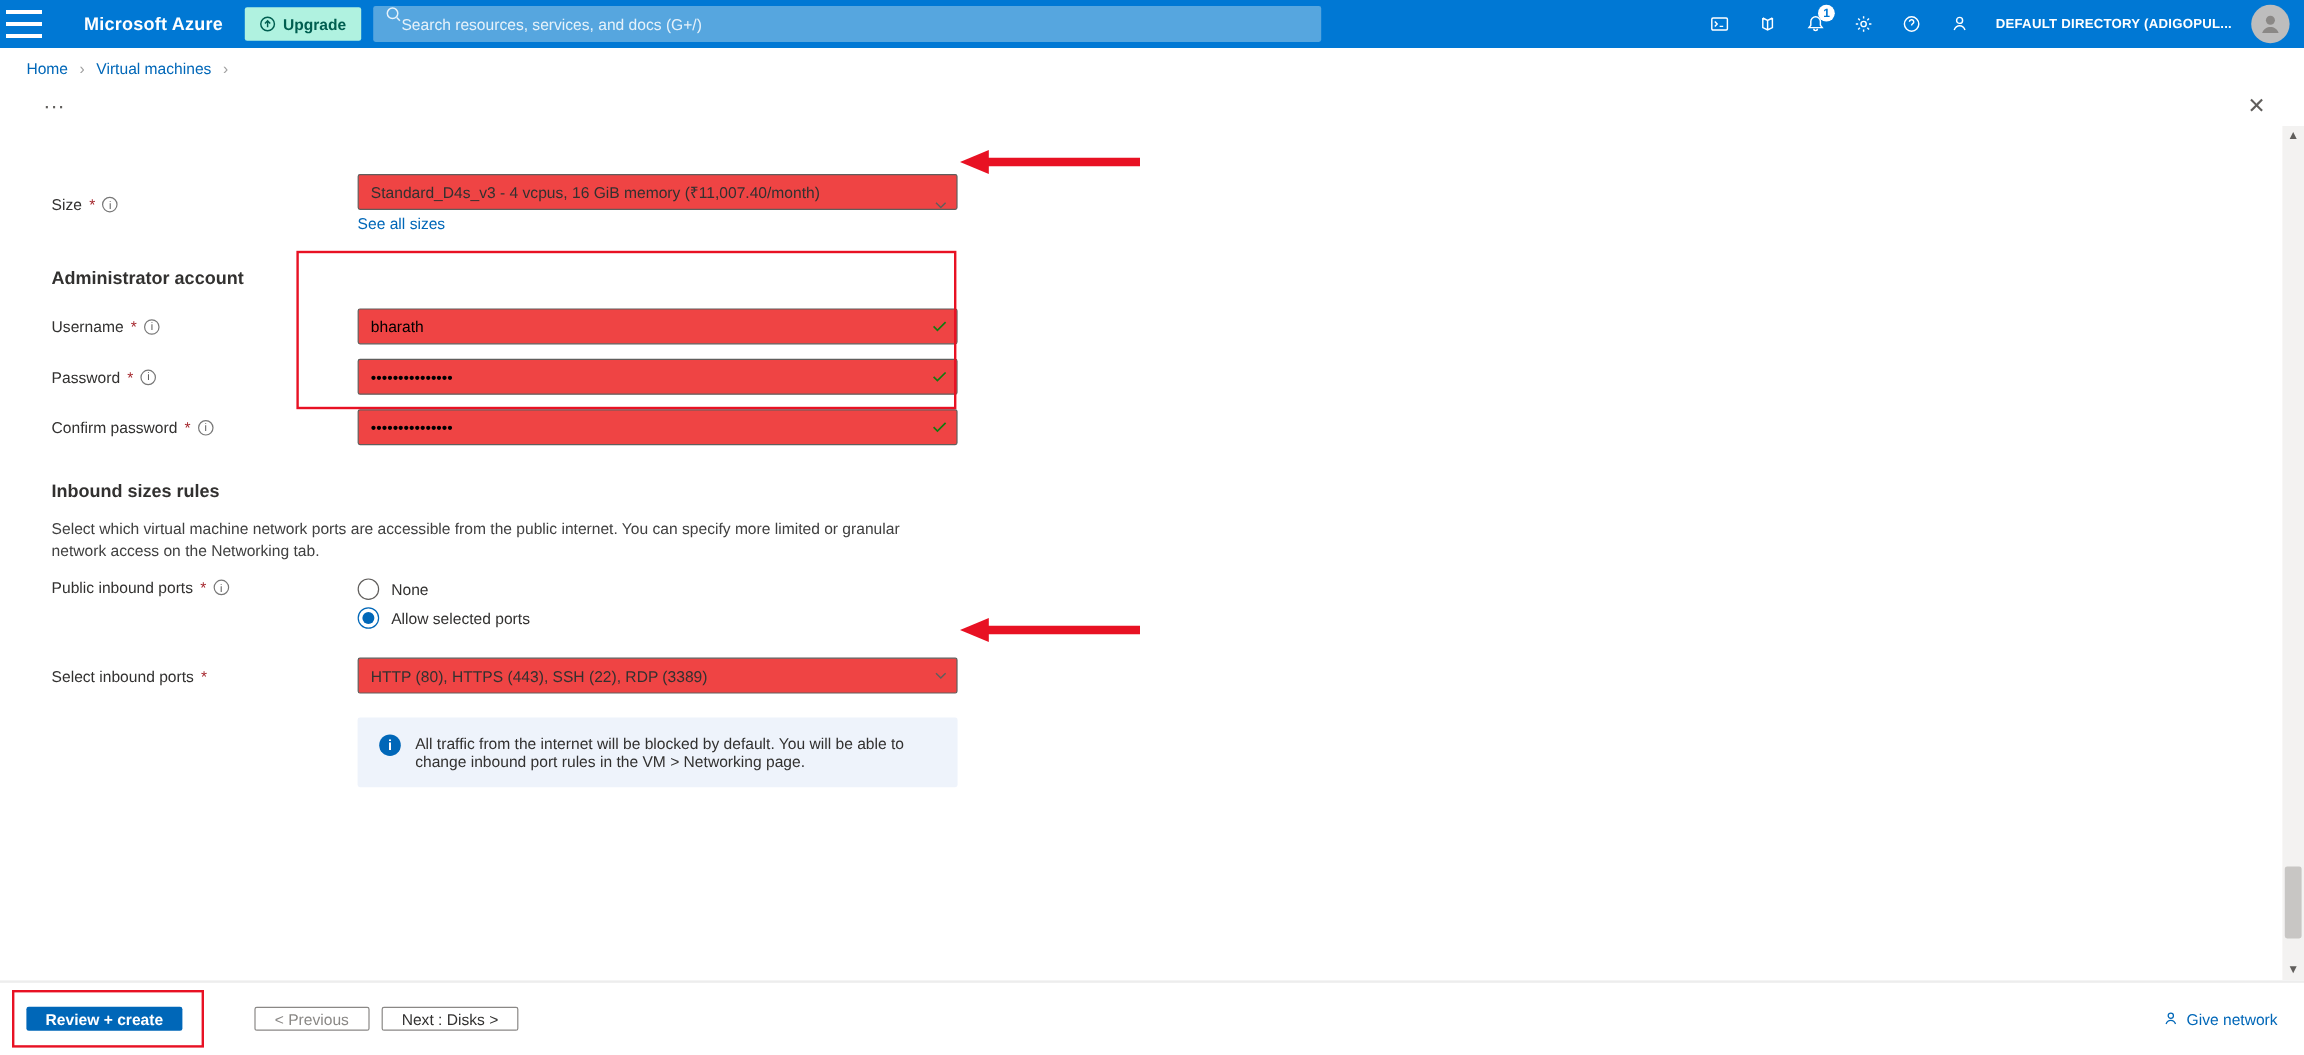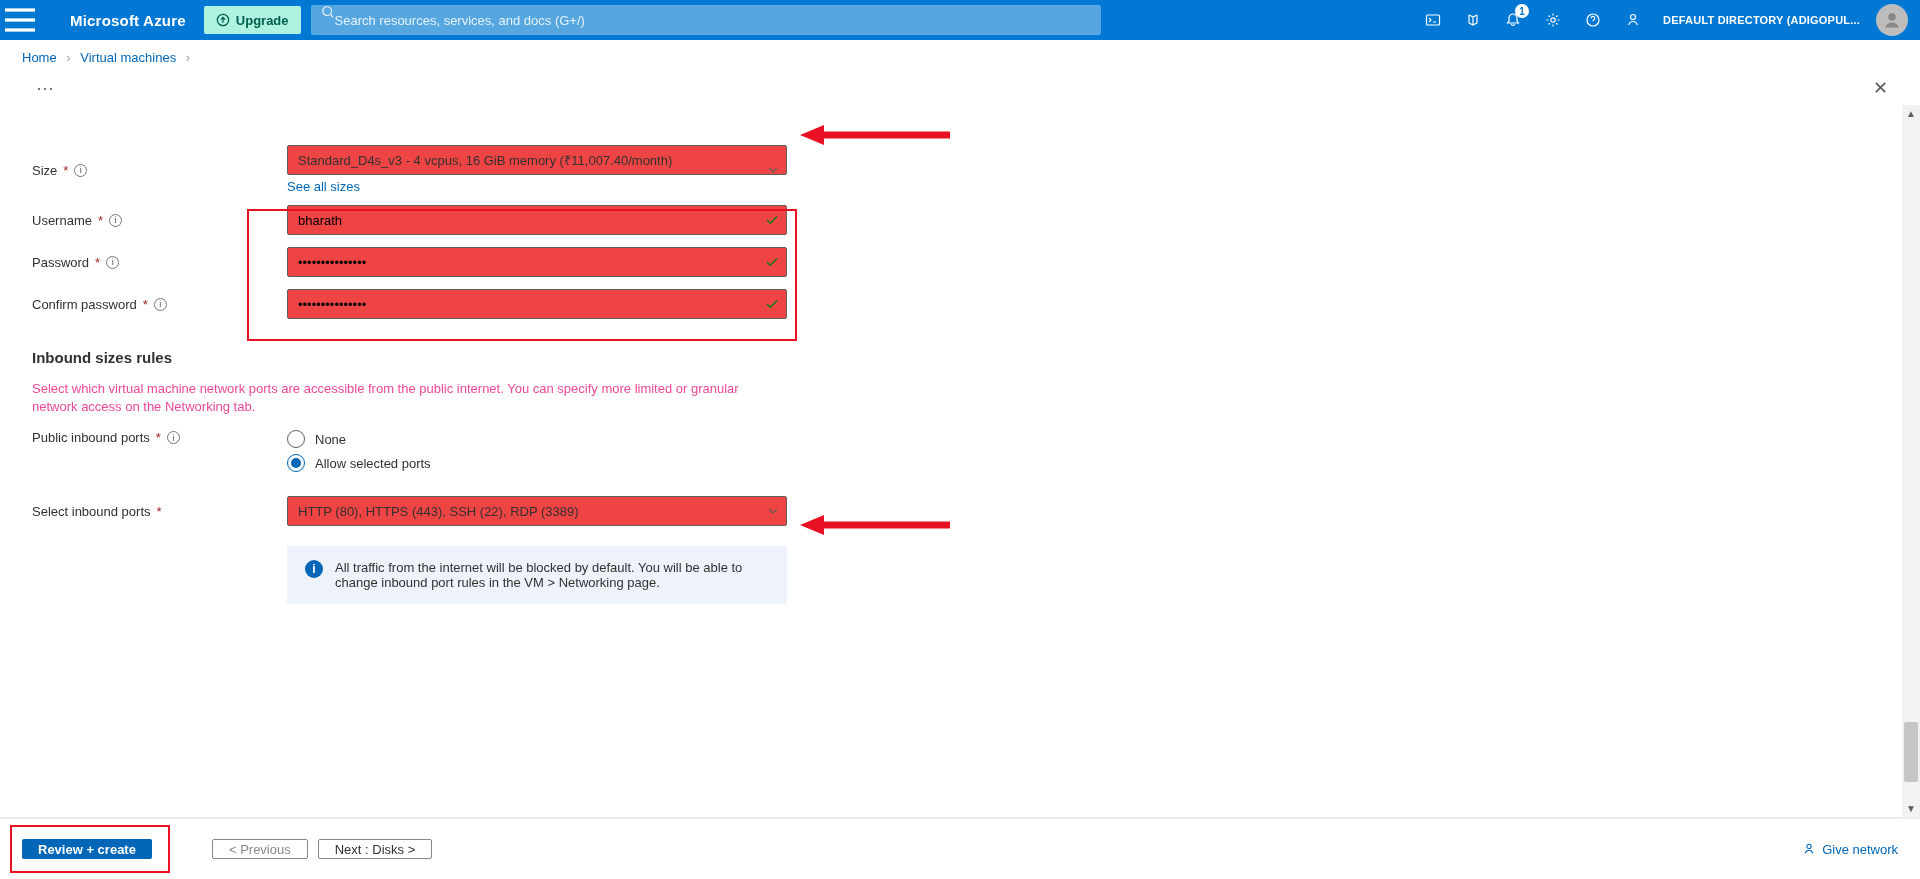"Size" .form-area { padding: 40px 22px 20px 32px -> 40px 22px 20px 43px }
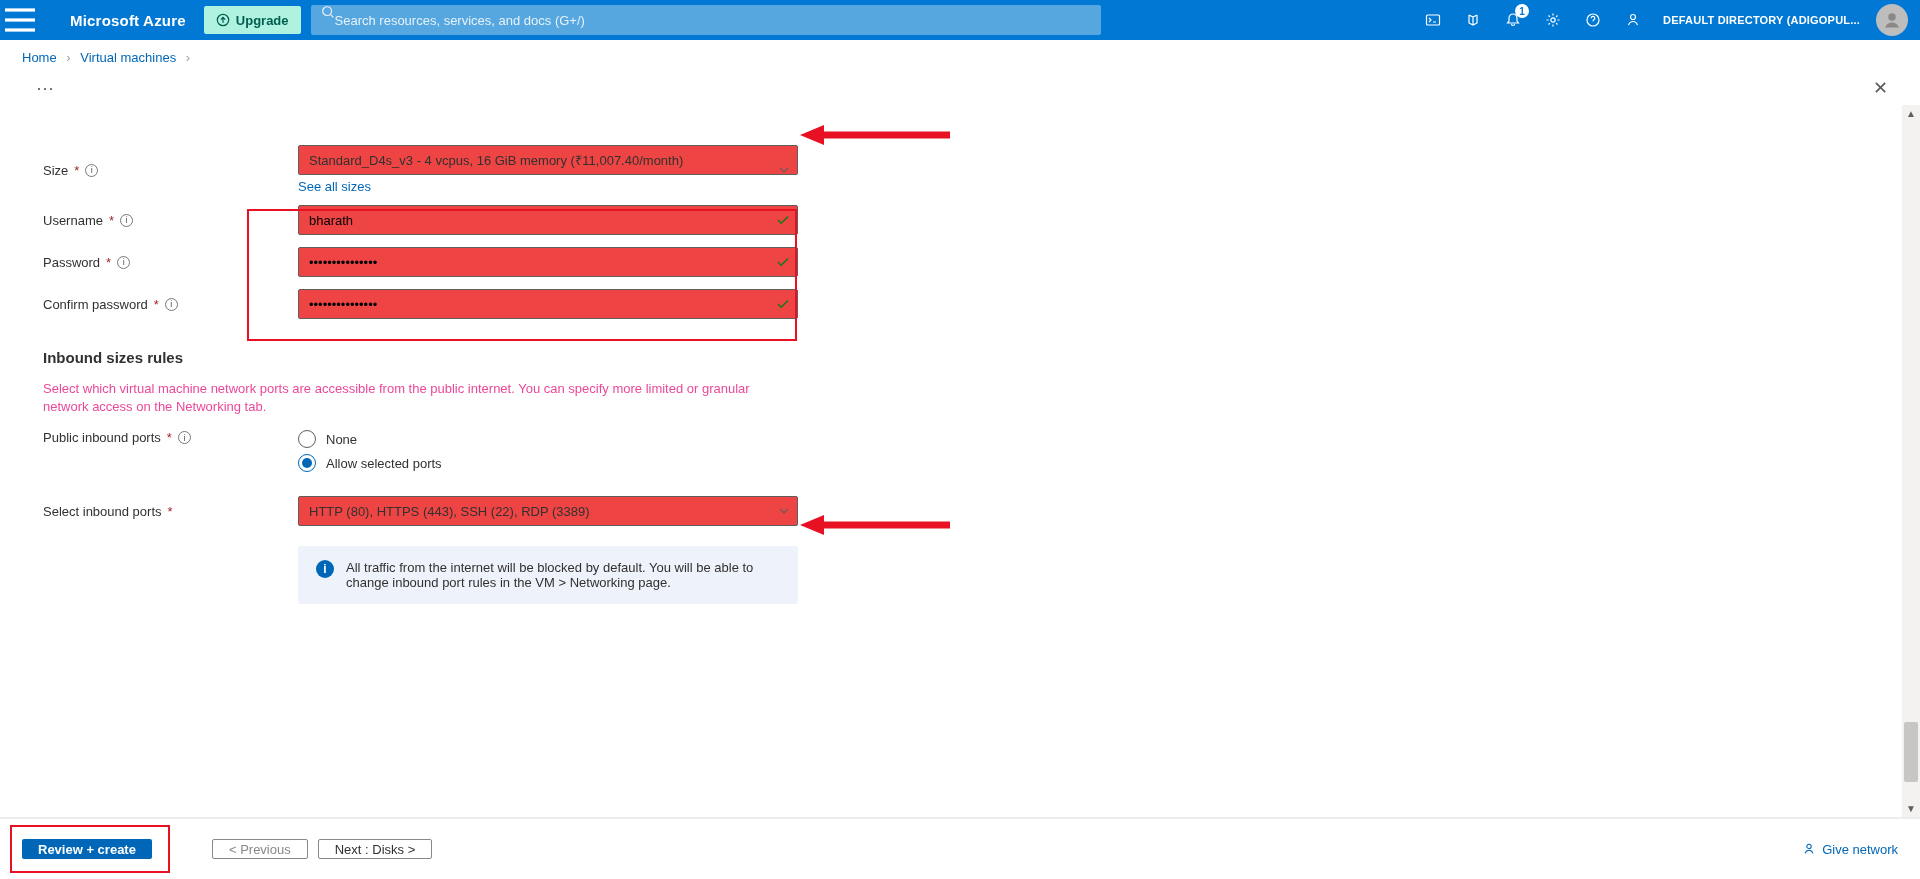"Administrator account" div.section-h { html: none -> <div>Administrator account</div> }
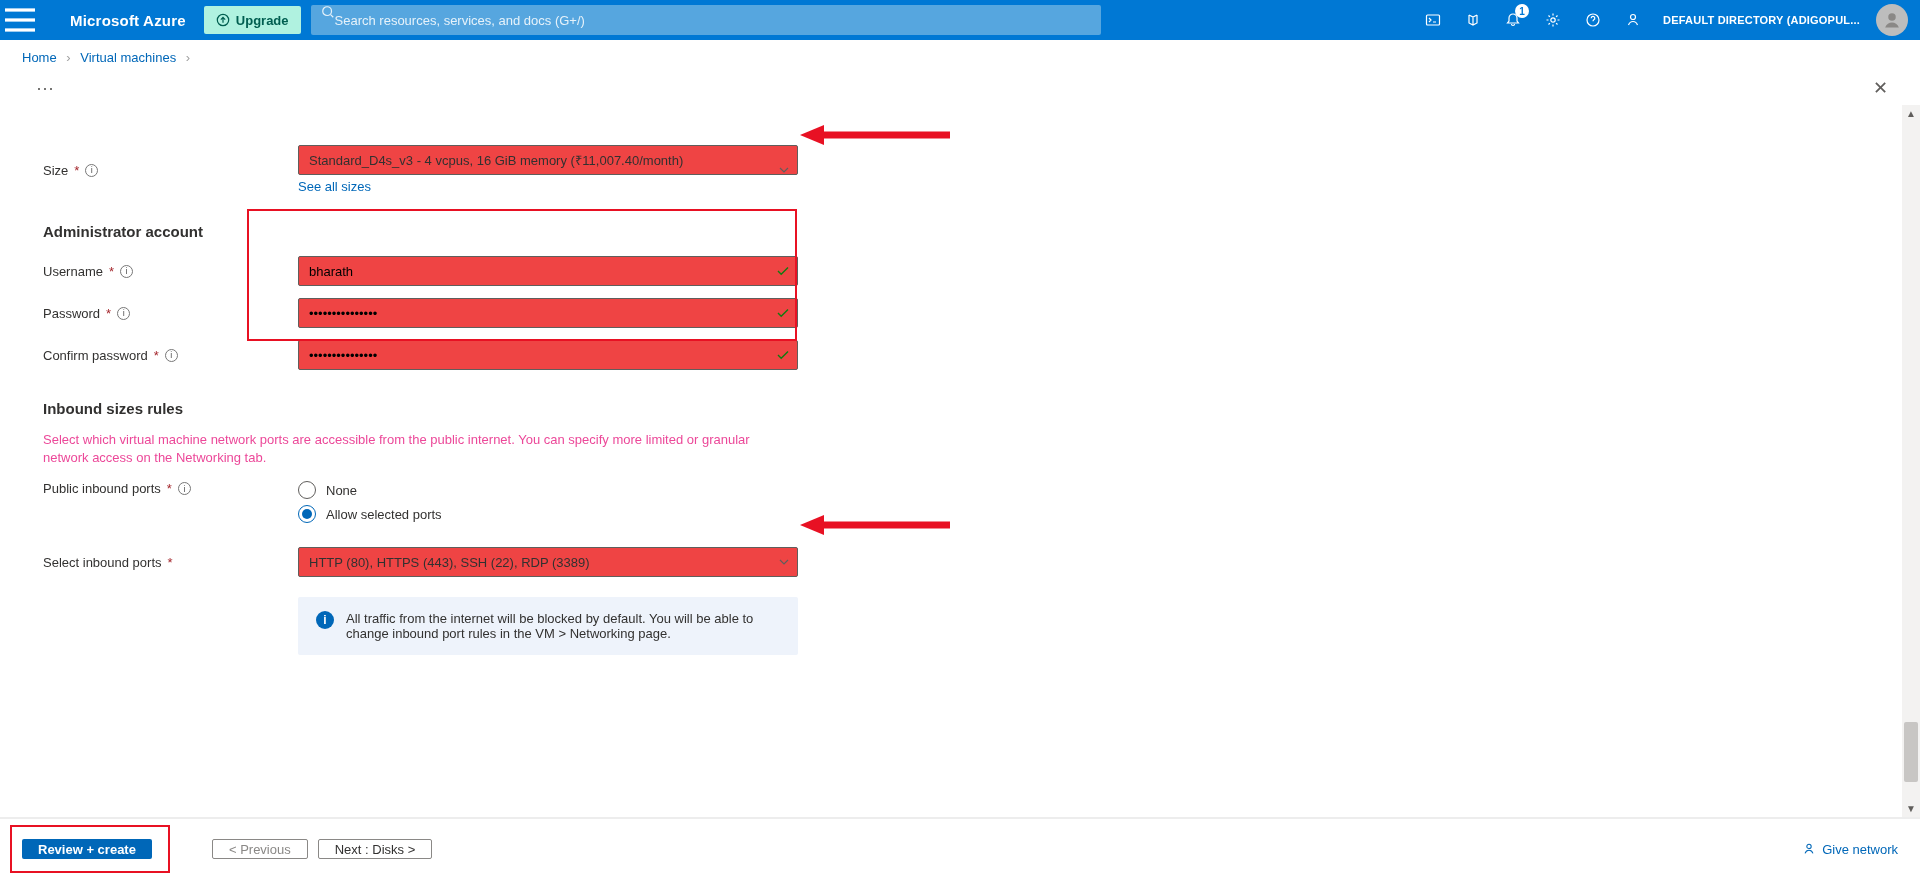"Select which virtual machine network" .section-desc { color: #ec4899 -> #404040 }
